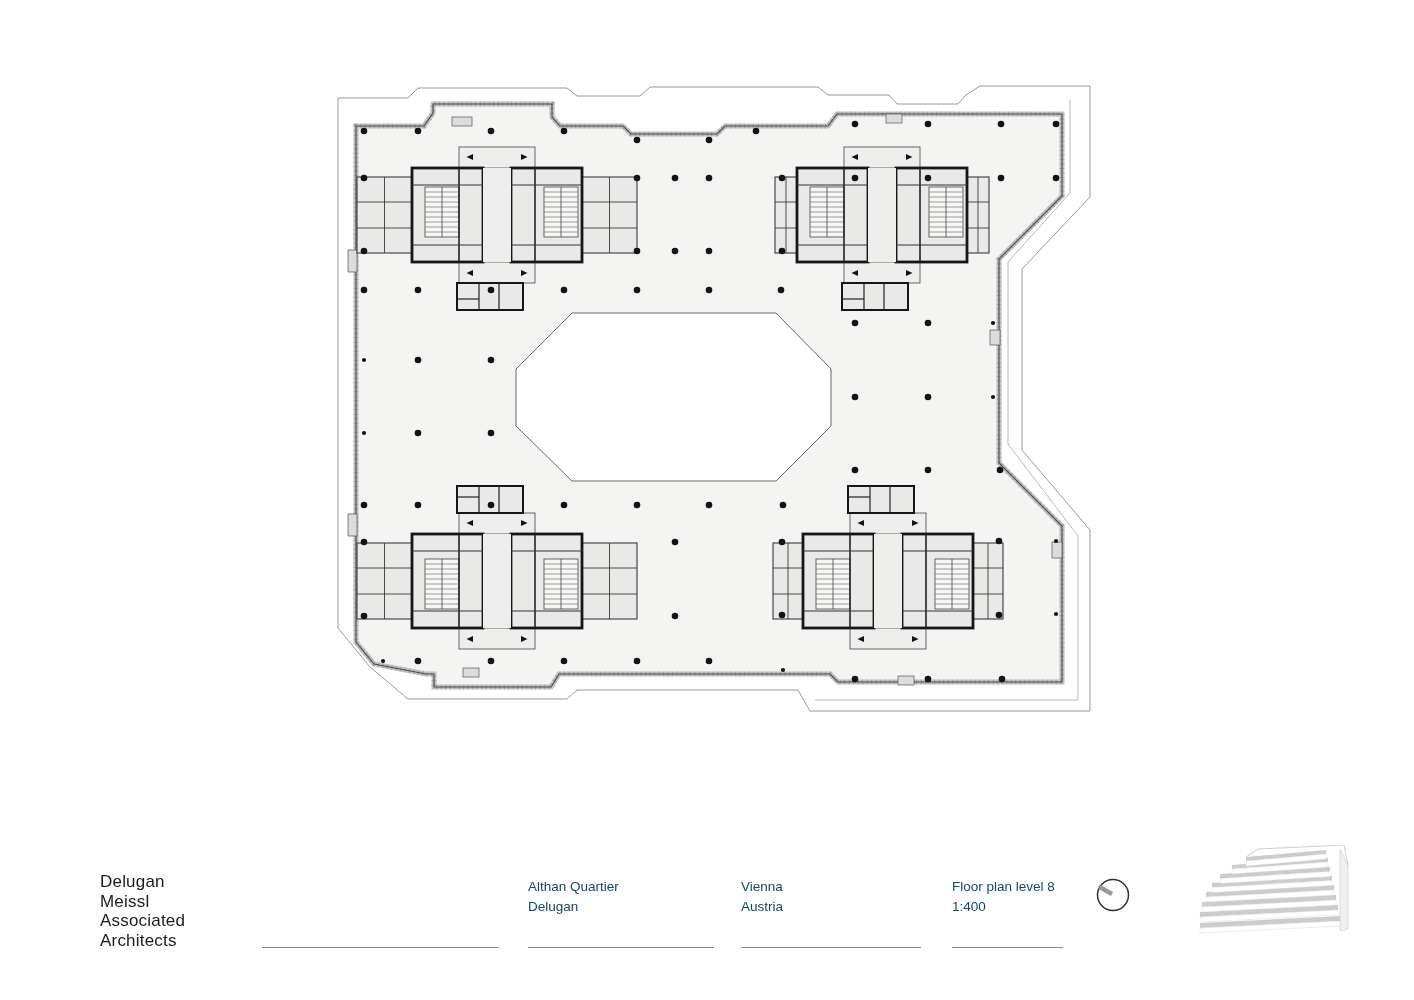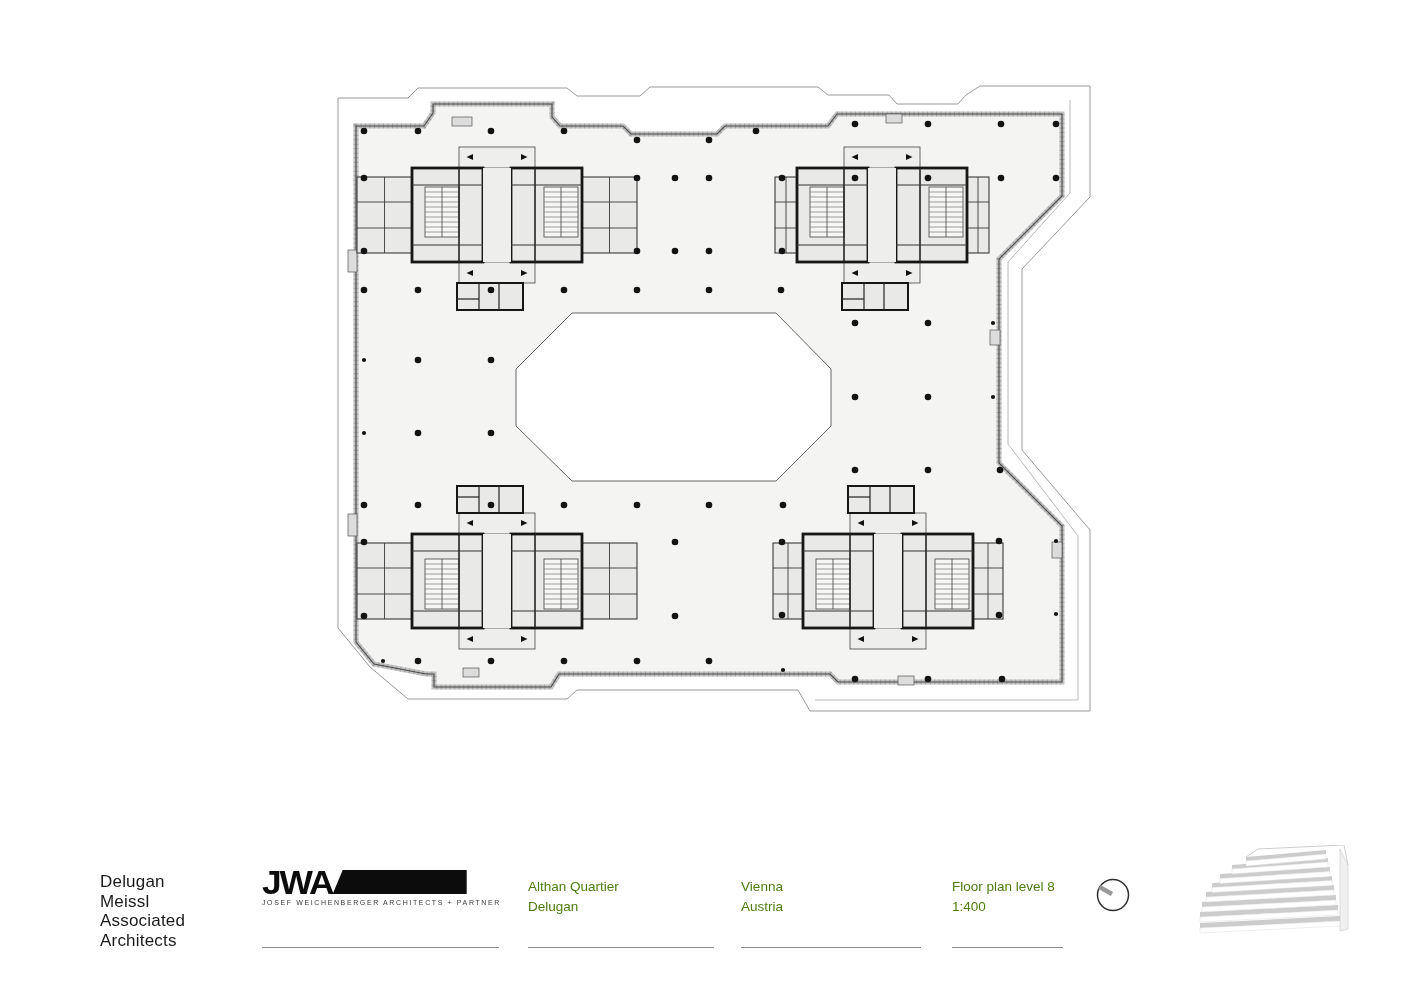"JWA" div.abs { html: <div> <div> <span>JWA</span> <span></span> </div> <div>JOSEF WEICHENBERGER ARCHITECTS + PARTNER</div> </div> -> none }
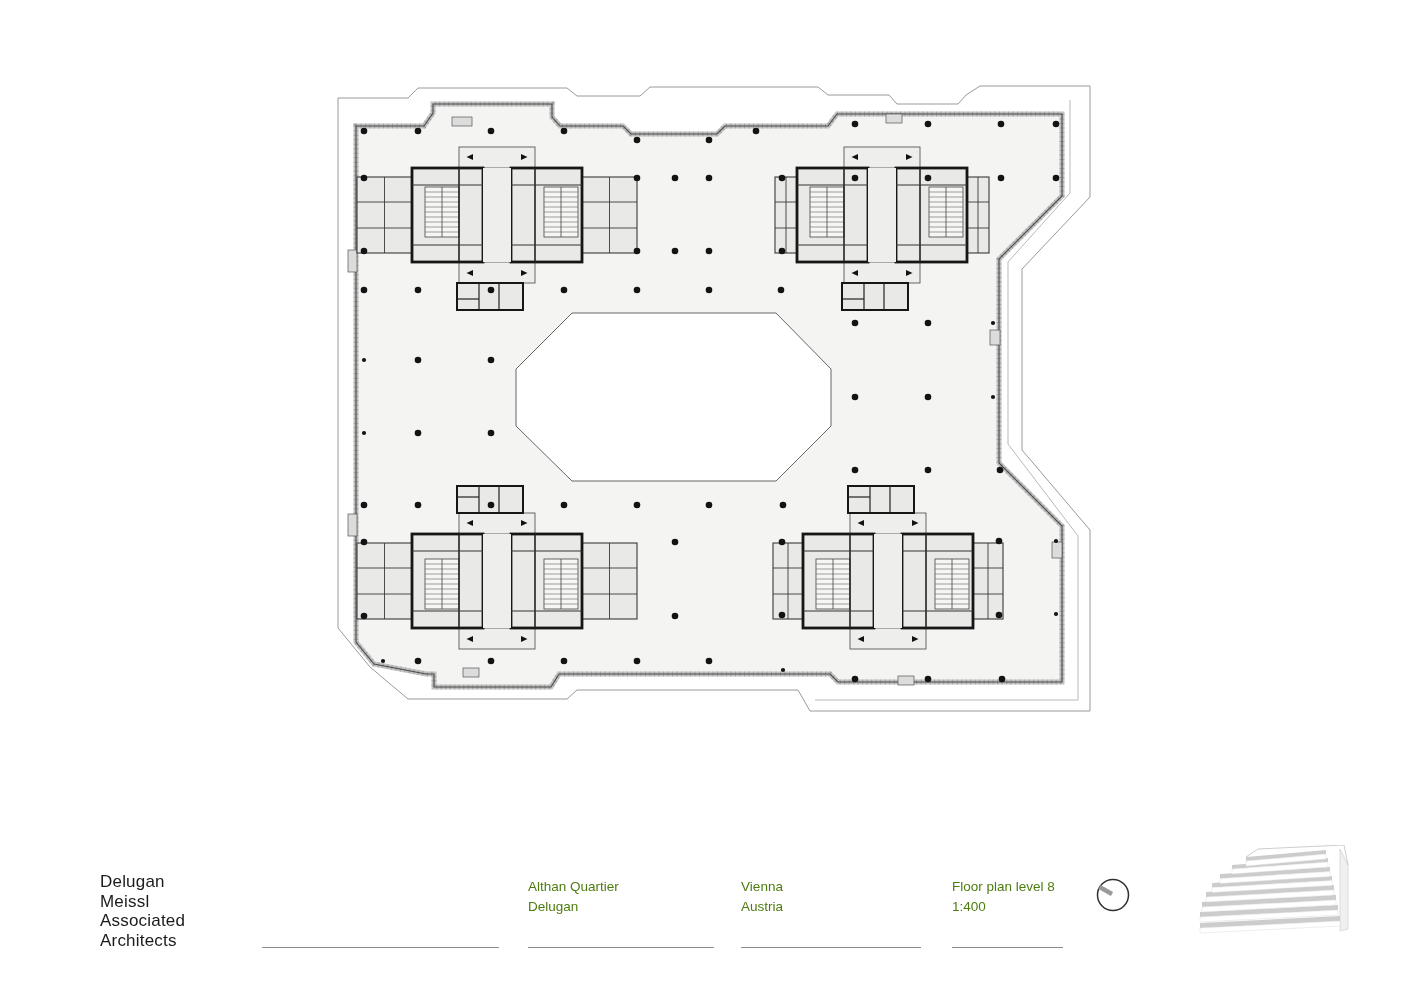"Althan Quartier" .col { color: #4d7c0f -> #0c4a6e }
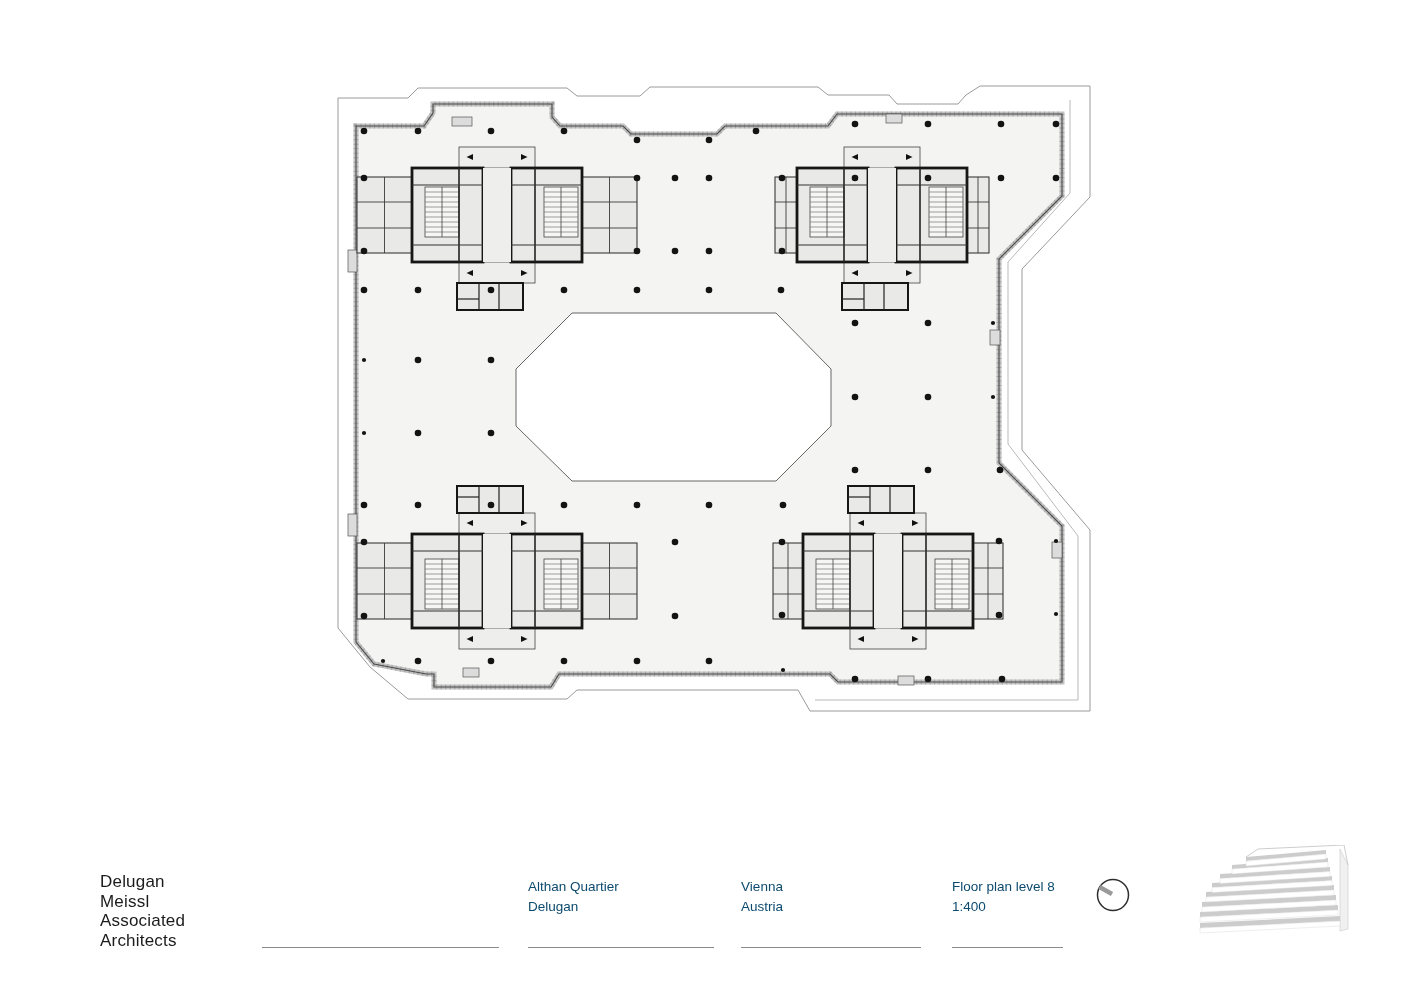"Vienna" .col-location { text-align: center -> none }
